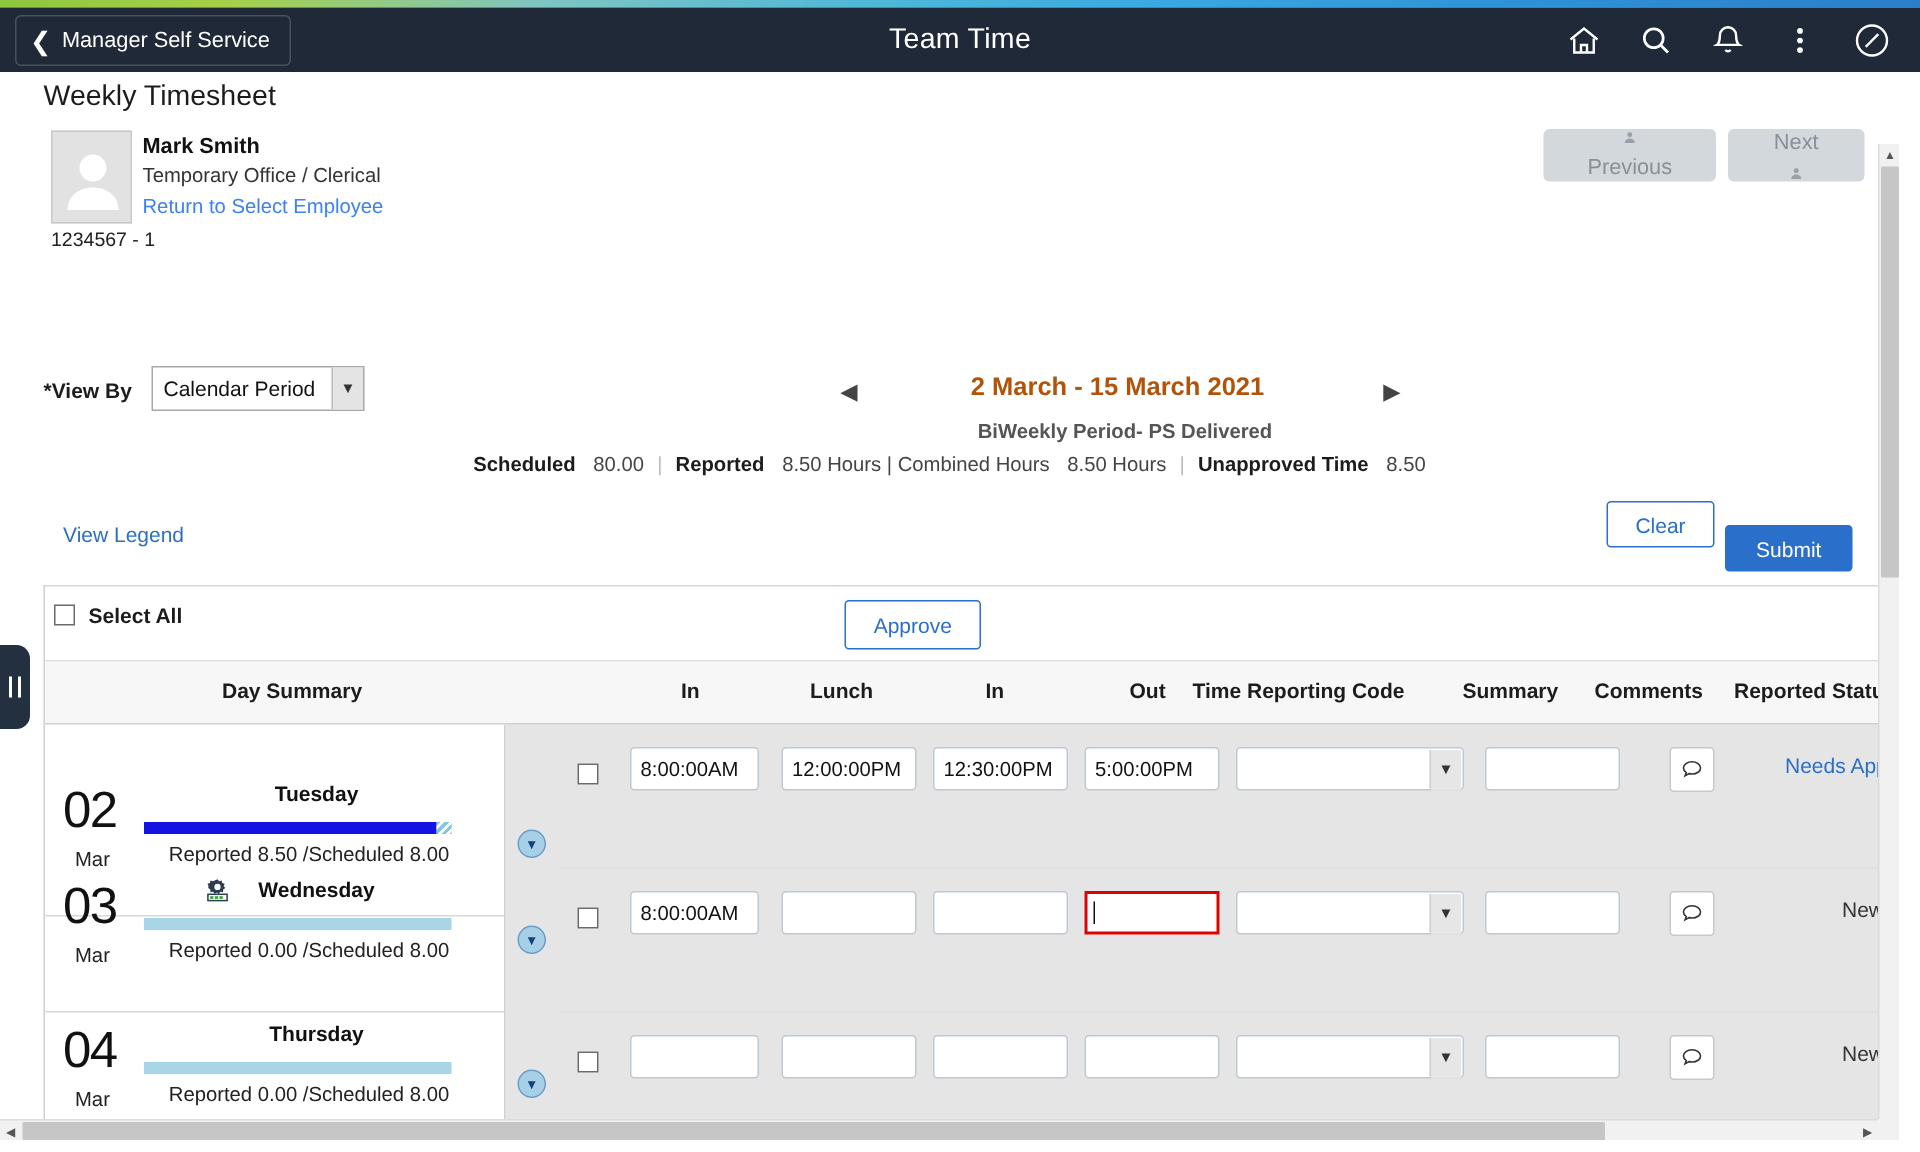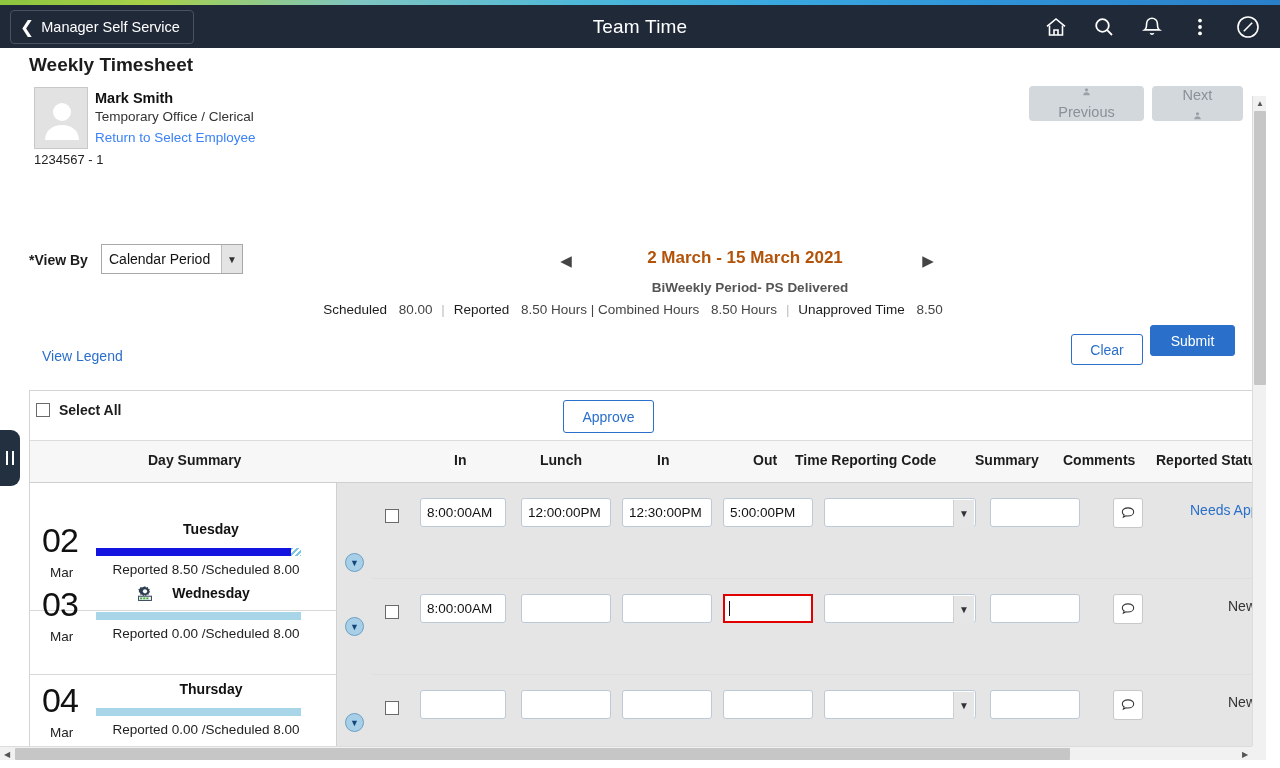"Weekly Timesheet" .page-title { font-weight: bold -> normal }
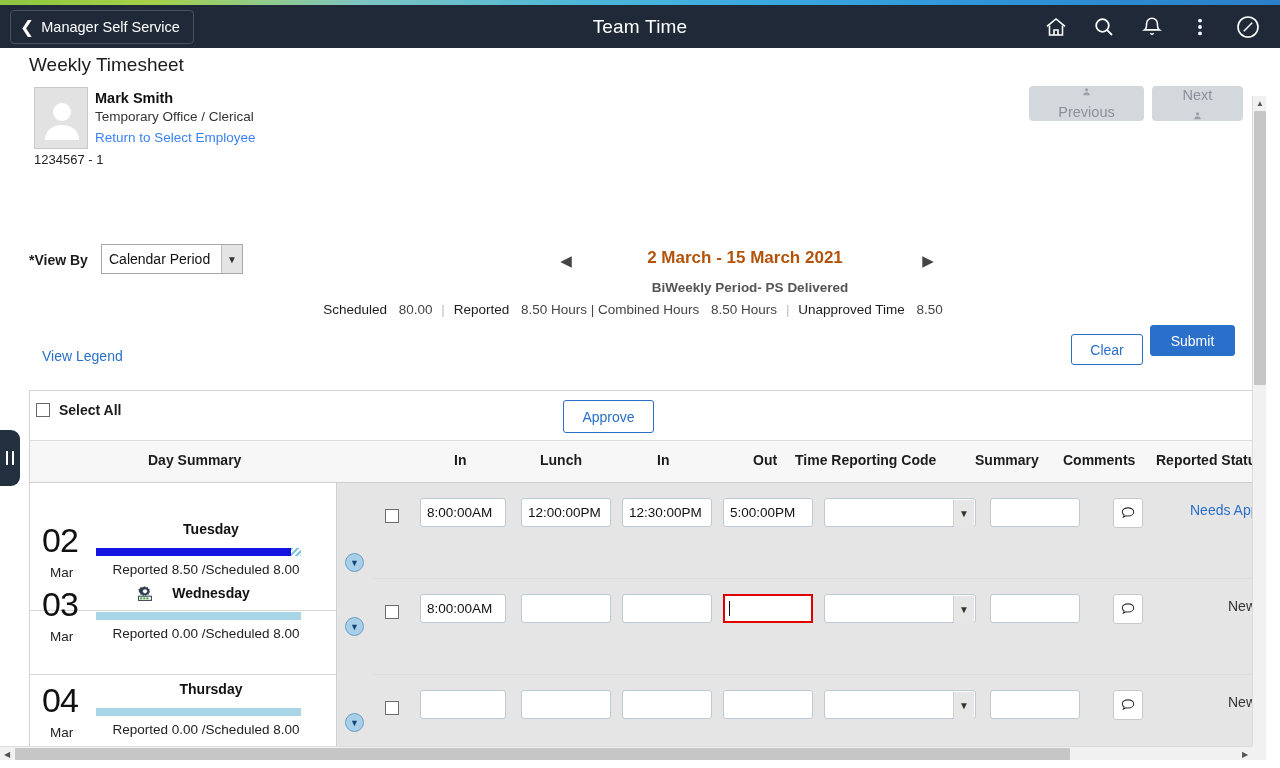"Scheduled" .totals .lbl { font-weight: normal -> bold }
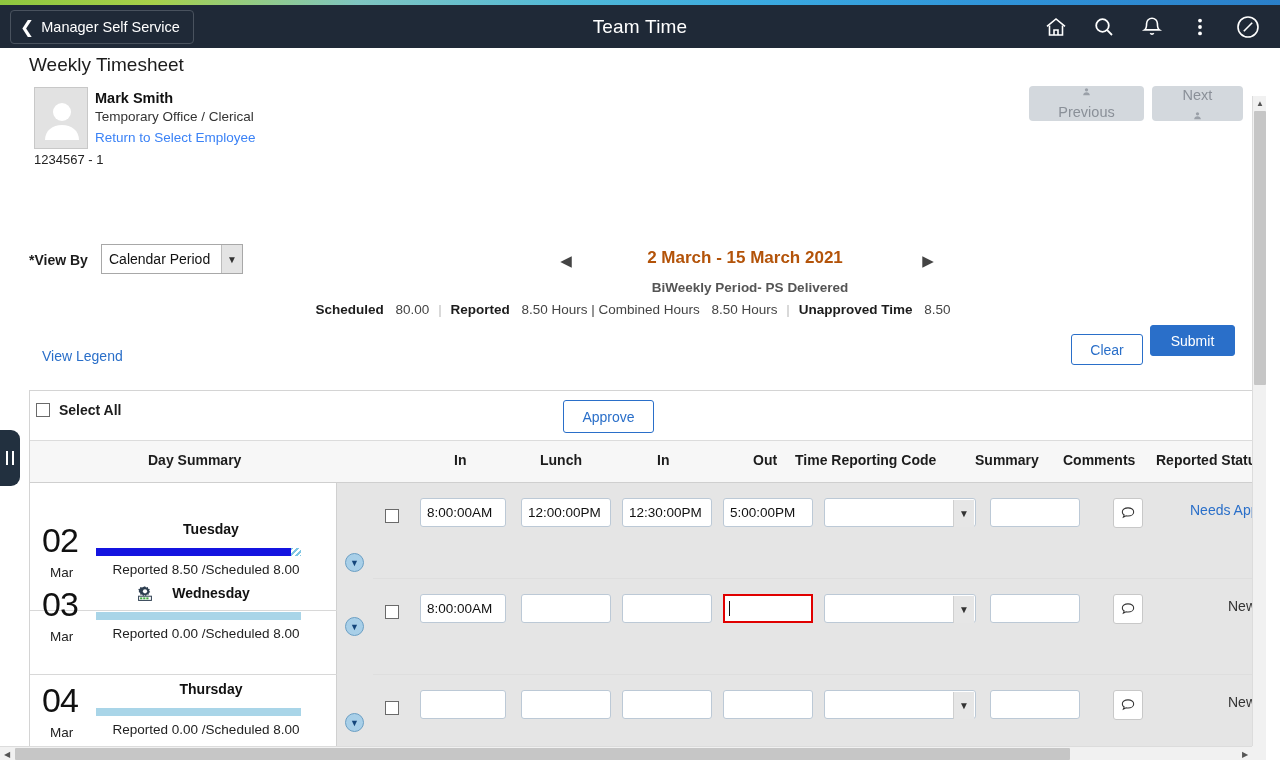"Submit" .submit-btn { top: 277px -> 302px }
